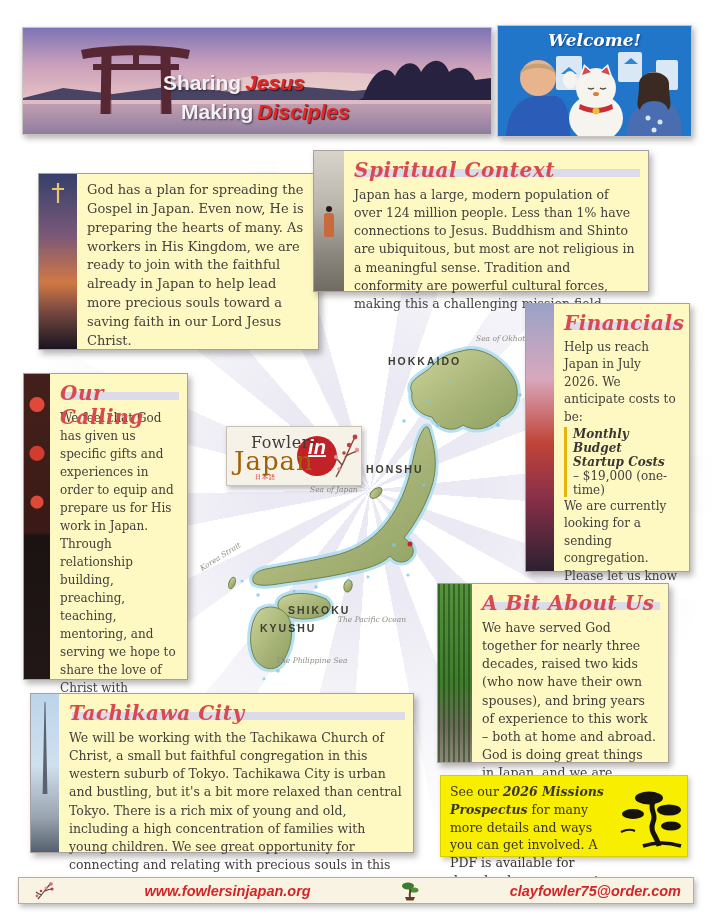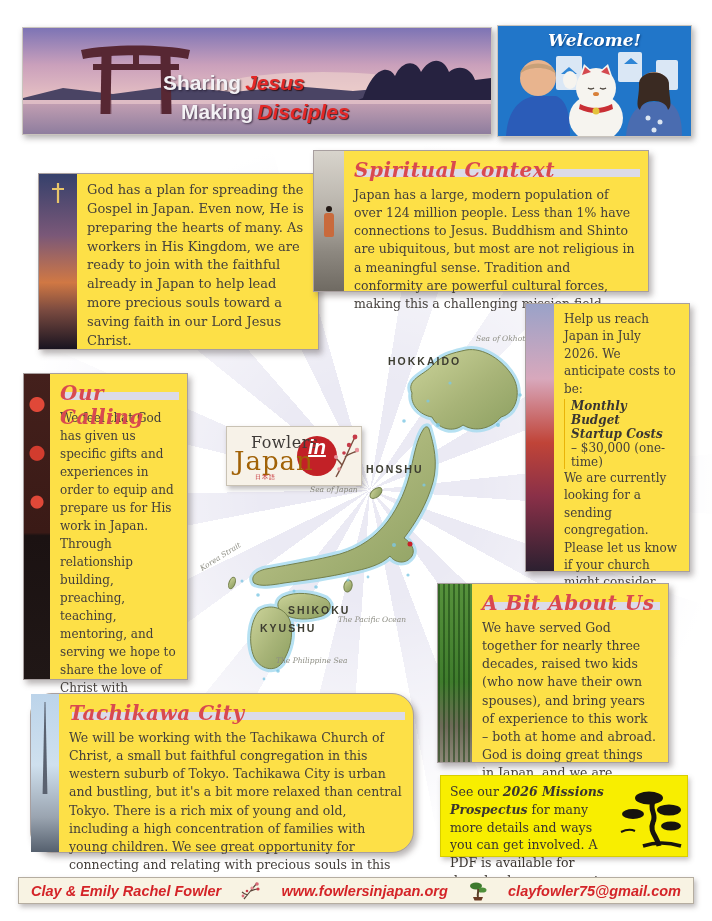"Spiritual Context" .box { background: #fde047 -> #fef9c3 }
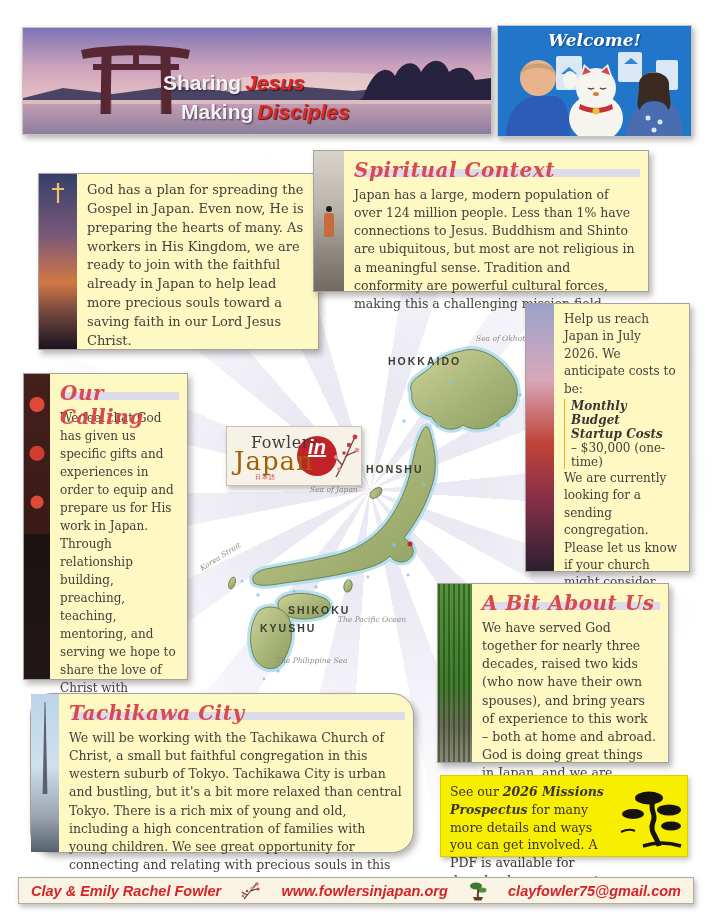"Financials" div.sec-head { html: none -> <div><span></span> <span>Financials</span></div> }
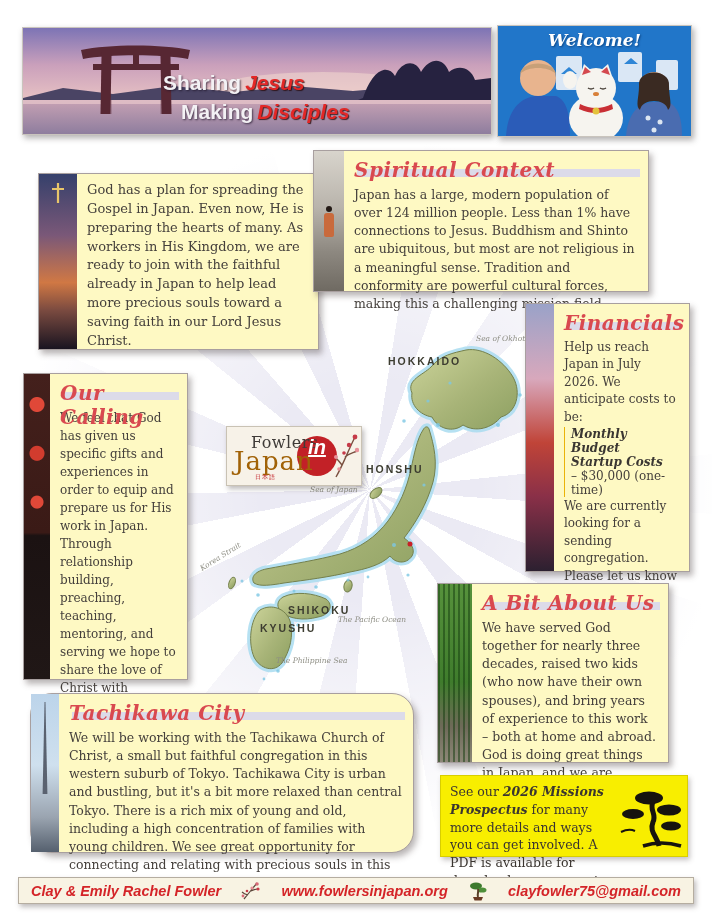"Monthly Budget" .budget-block { border-left: 1px solid #eab308 -> 3px solid #eab308 }
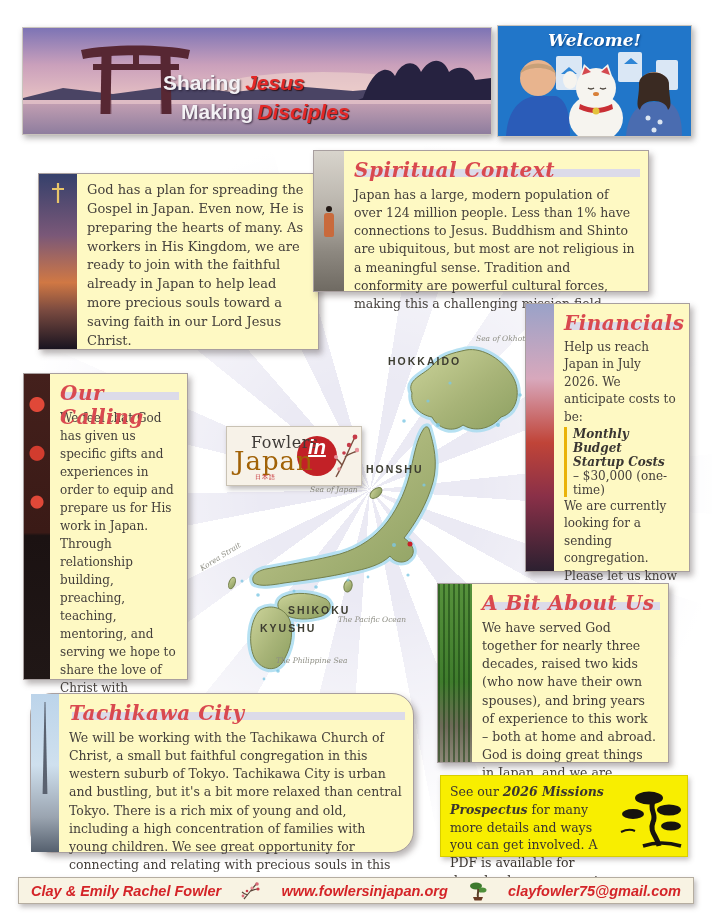"– $30,000 (one-time)" div { text: $30,000 -> $19,000 }
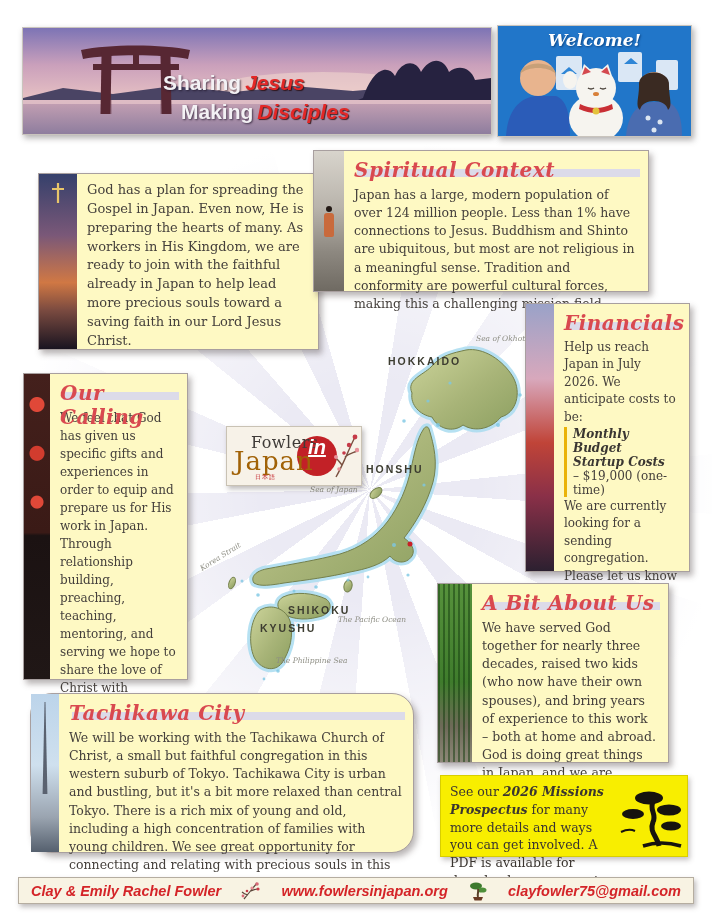"Tachikawa City" .box-tachikawa { border-radius: 22px -> none }
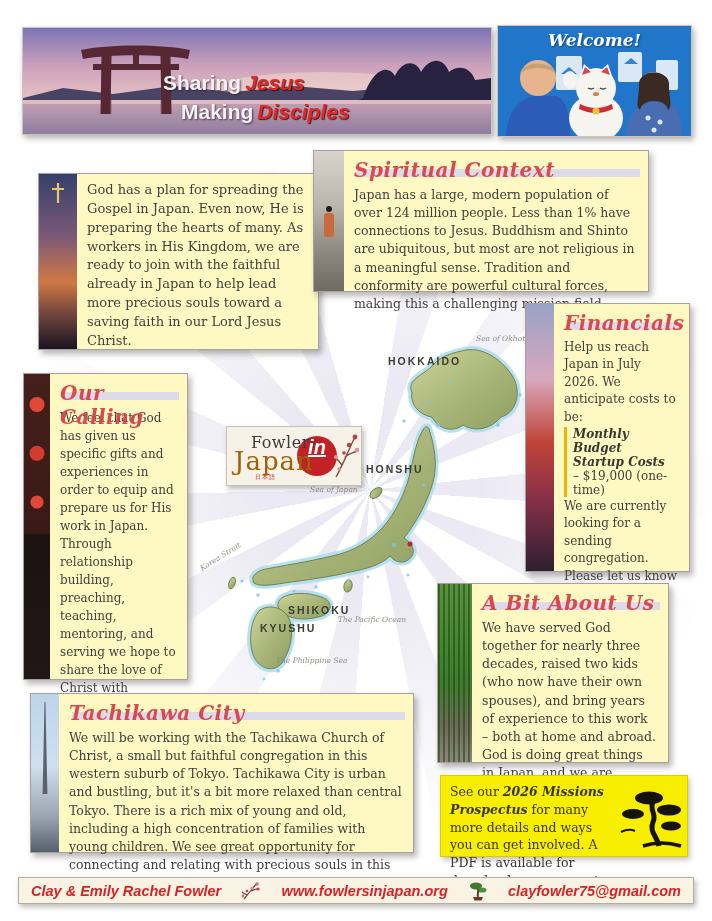"Clay & Emily Rachel Fowler" span { html: <span>Clay &amp; Emily Rachel Fowler</span> -> none }
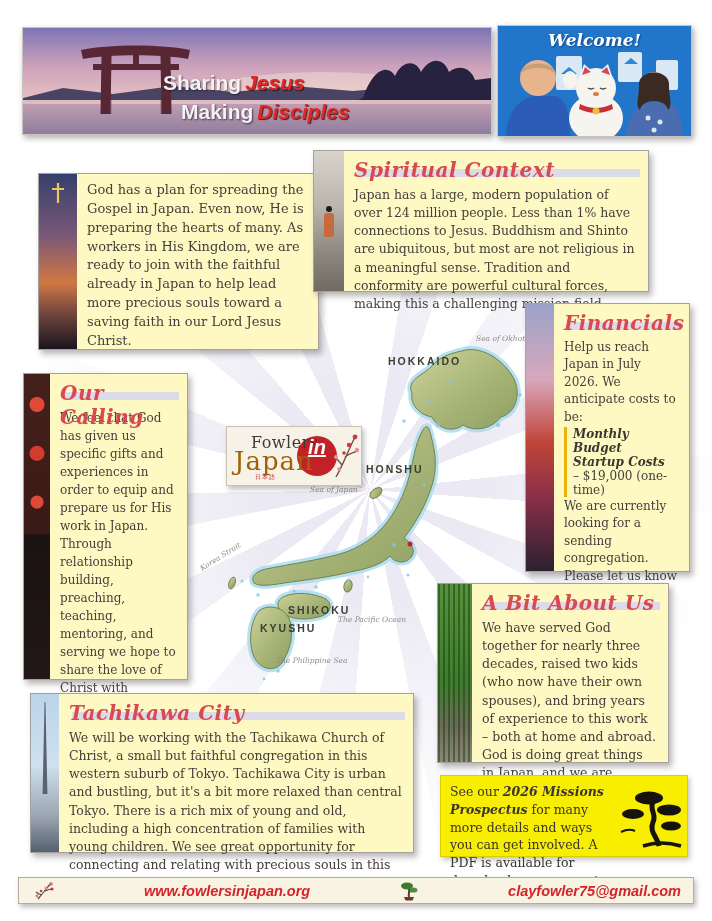"clayfowler75@gmail.com" a { text: clayfowler75@gmail.com -> clayfowler75@order.com }
